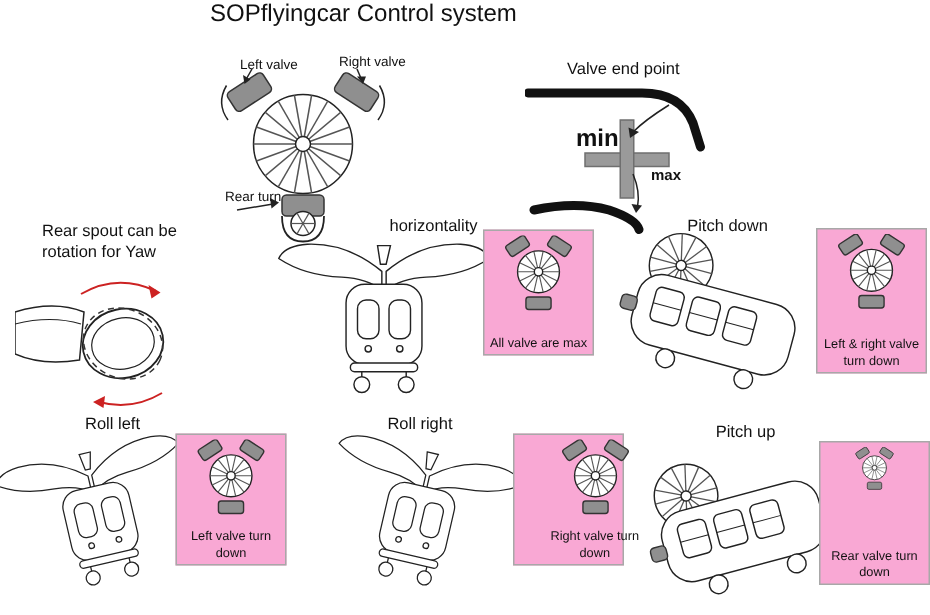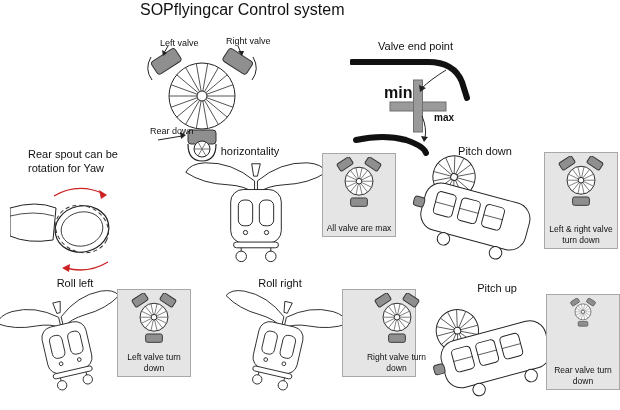"Rear down" div.lbl { text: down -> turn }
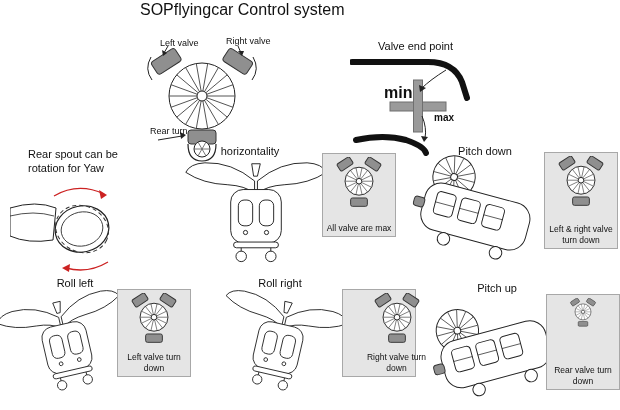"horizontality" div.lbl { padding-left: none -> 39px }
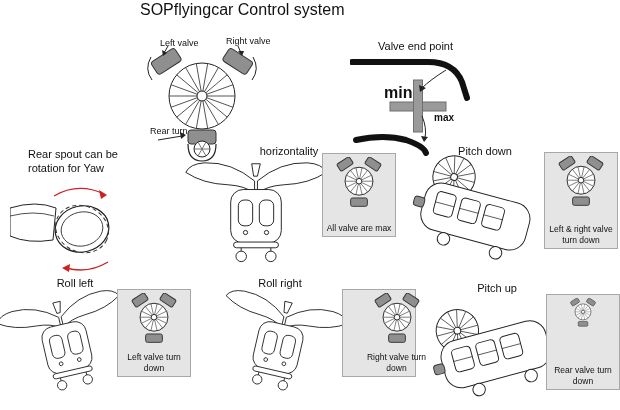"All valve are max" .vbox { background: #e5e5e5 -> #f9a8d4 }
